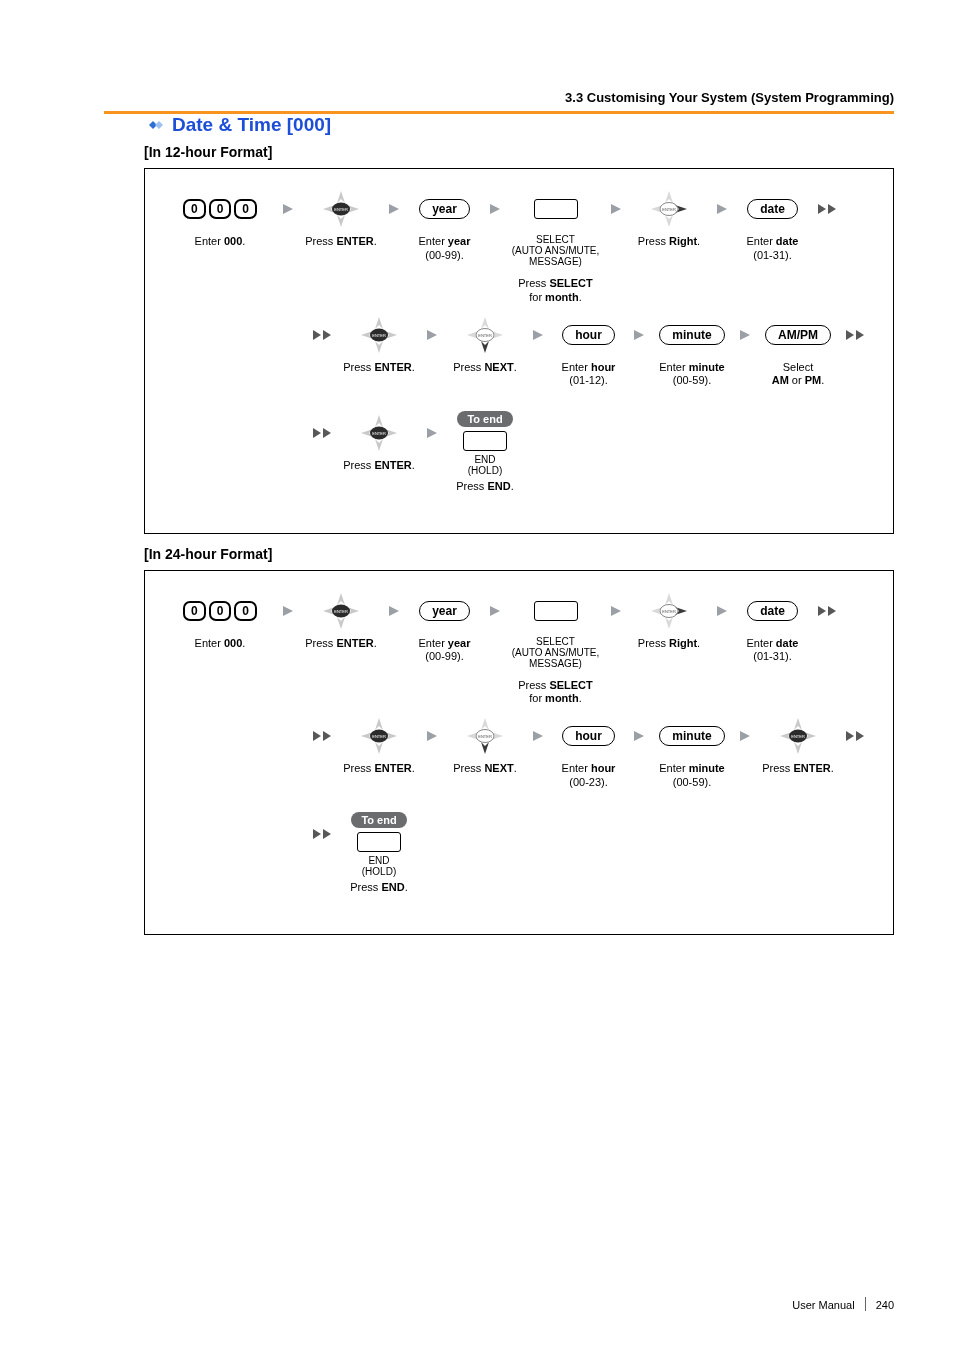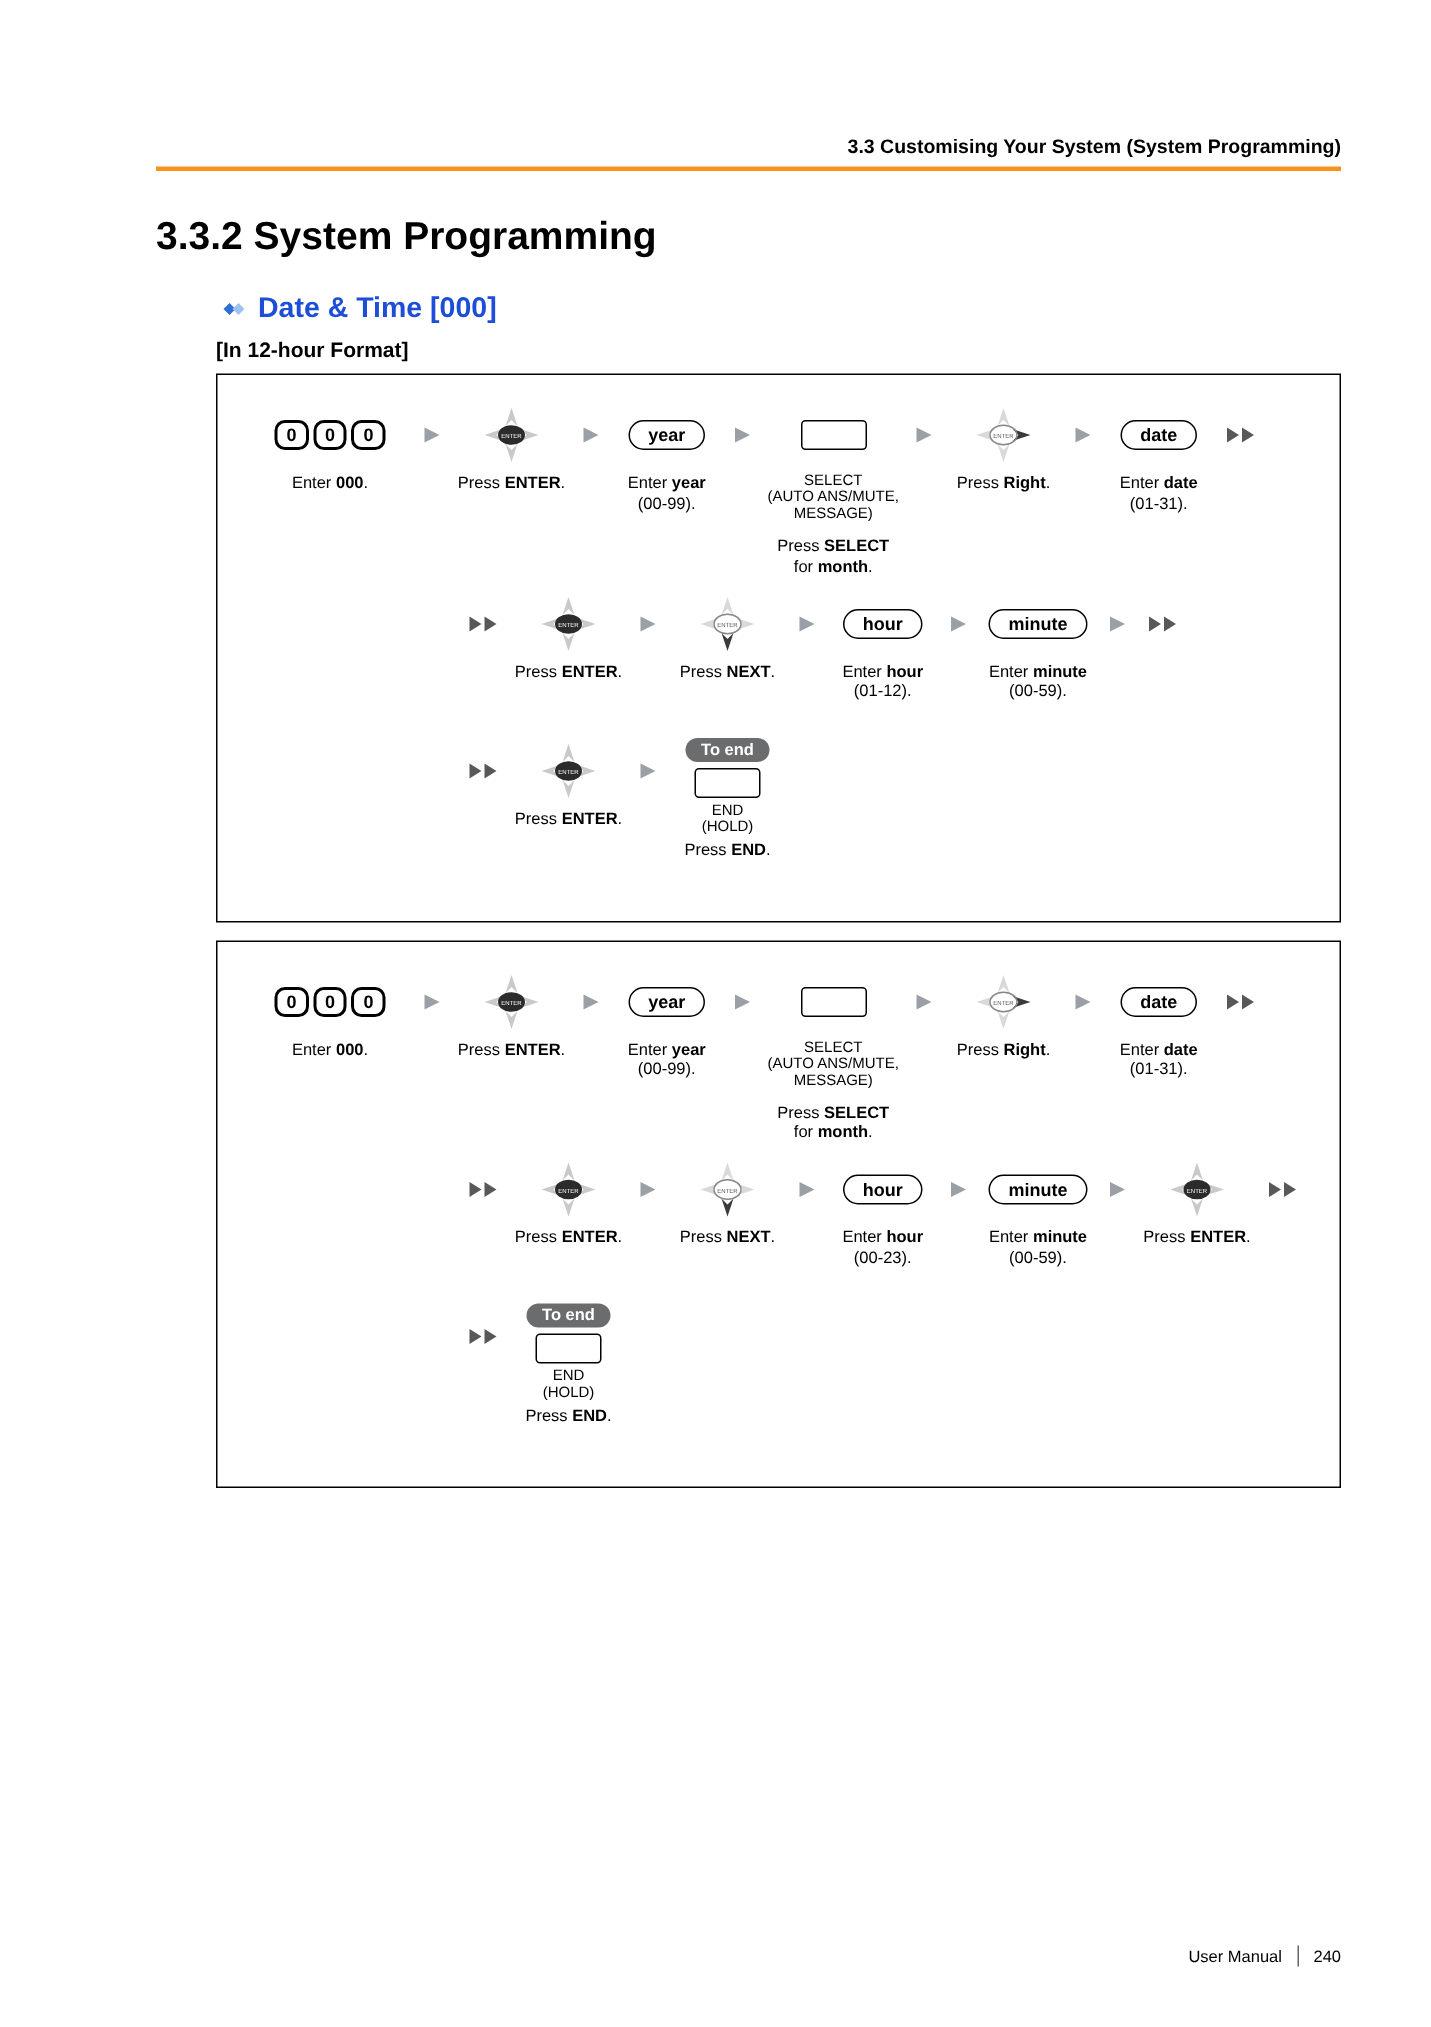"3.3.2 System Programming" div.section-title { html: <div>3.3.2 System Programming</div> -> none }
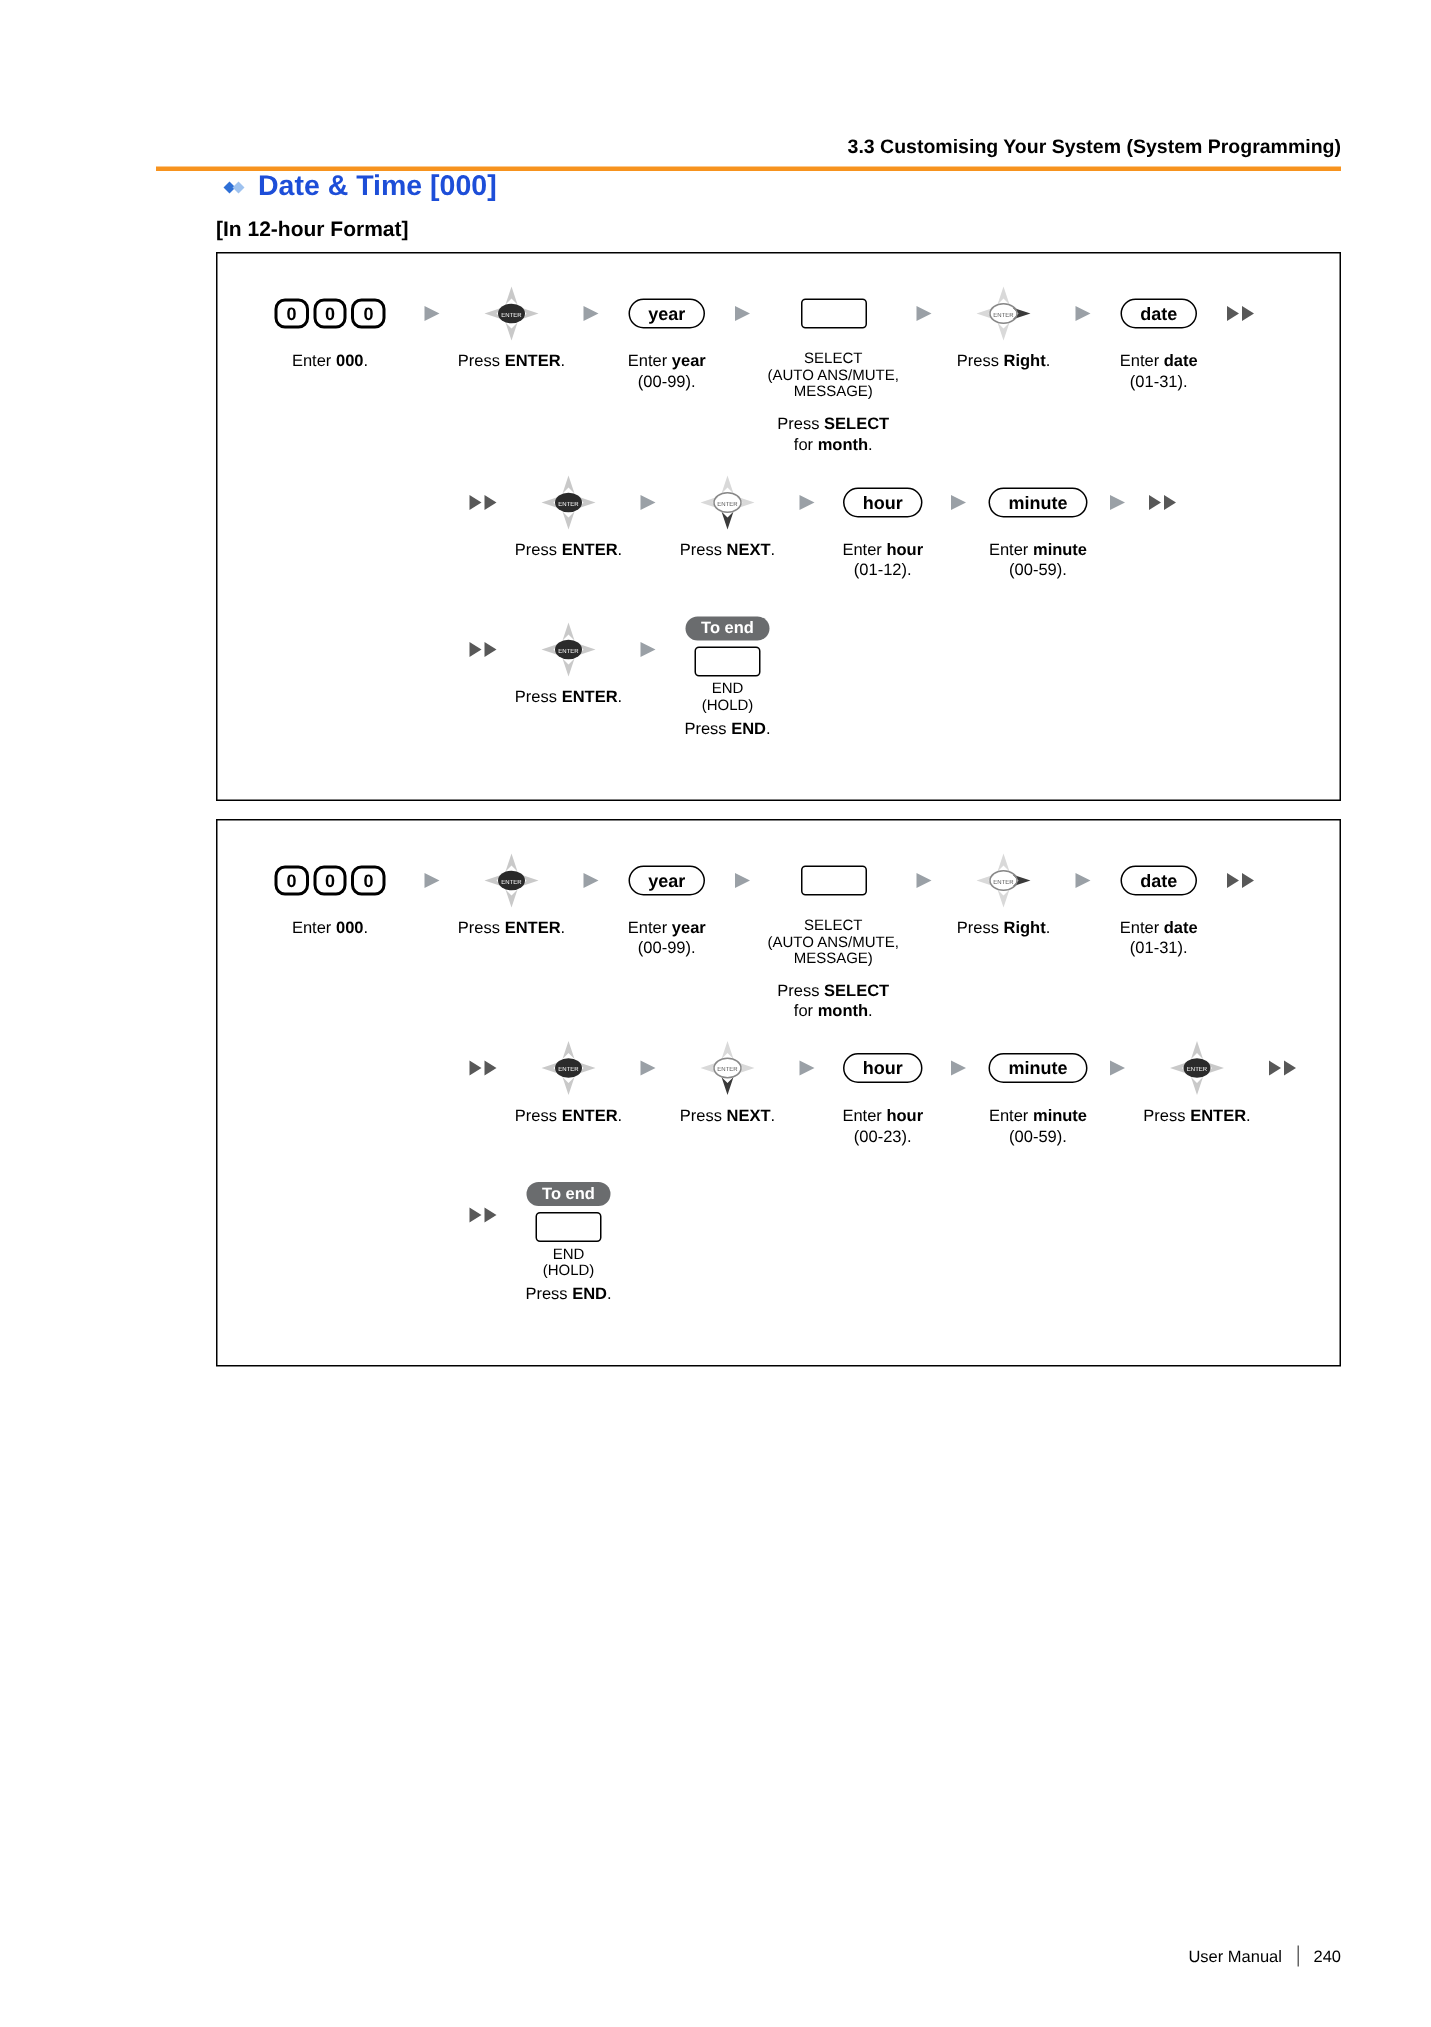"AM/PM" div.step { html: none -> <div> <div> <span>AM/PM</span> </div> <div><span>Select<br><b>AM</b> or <b>PM</b>.</span></div> </div> }
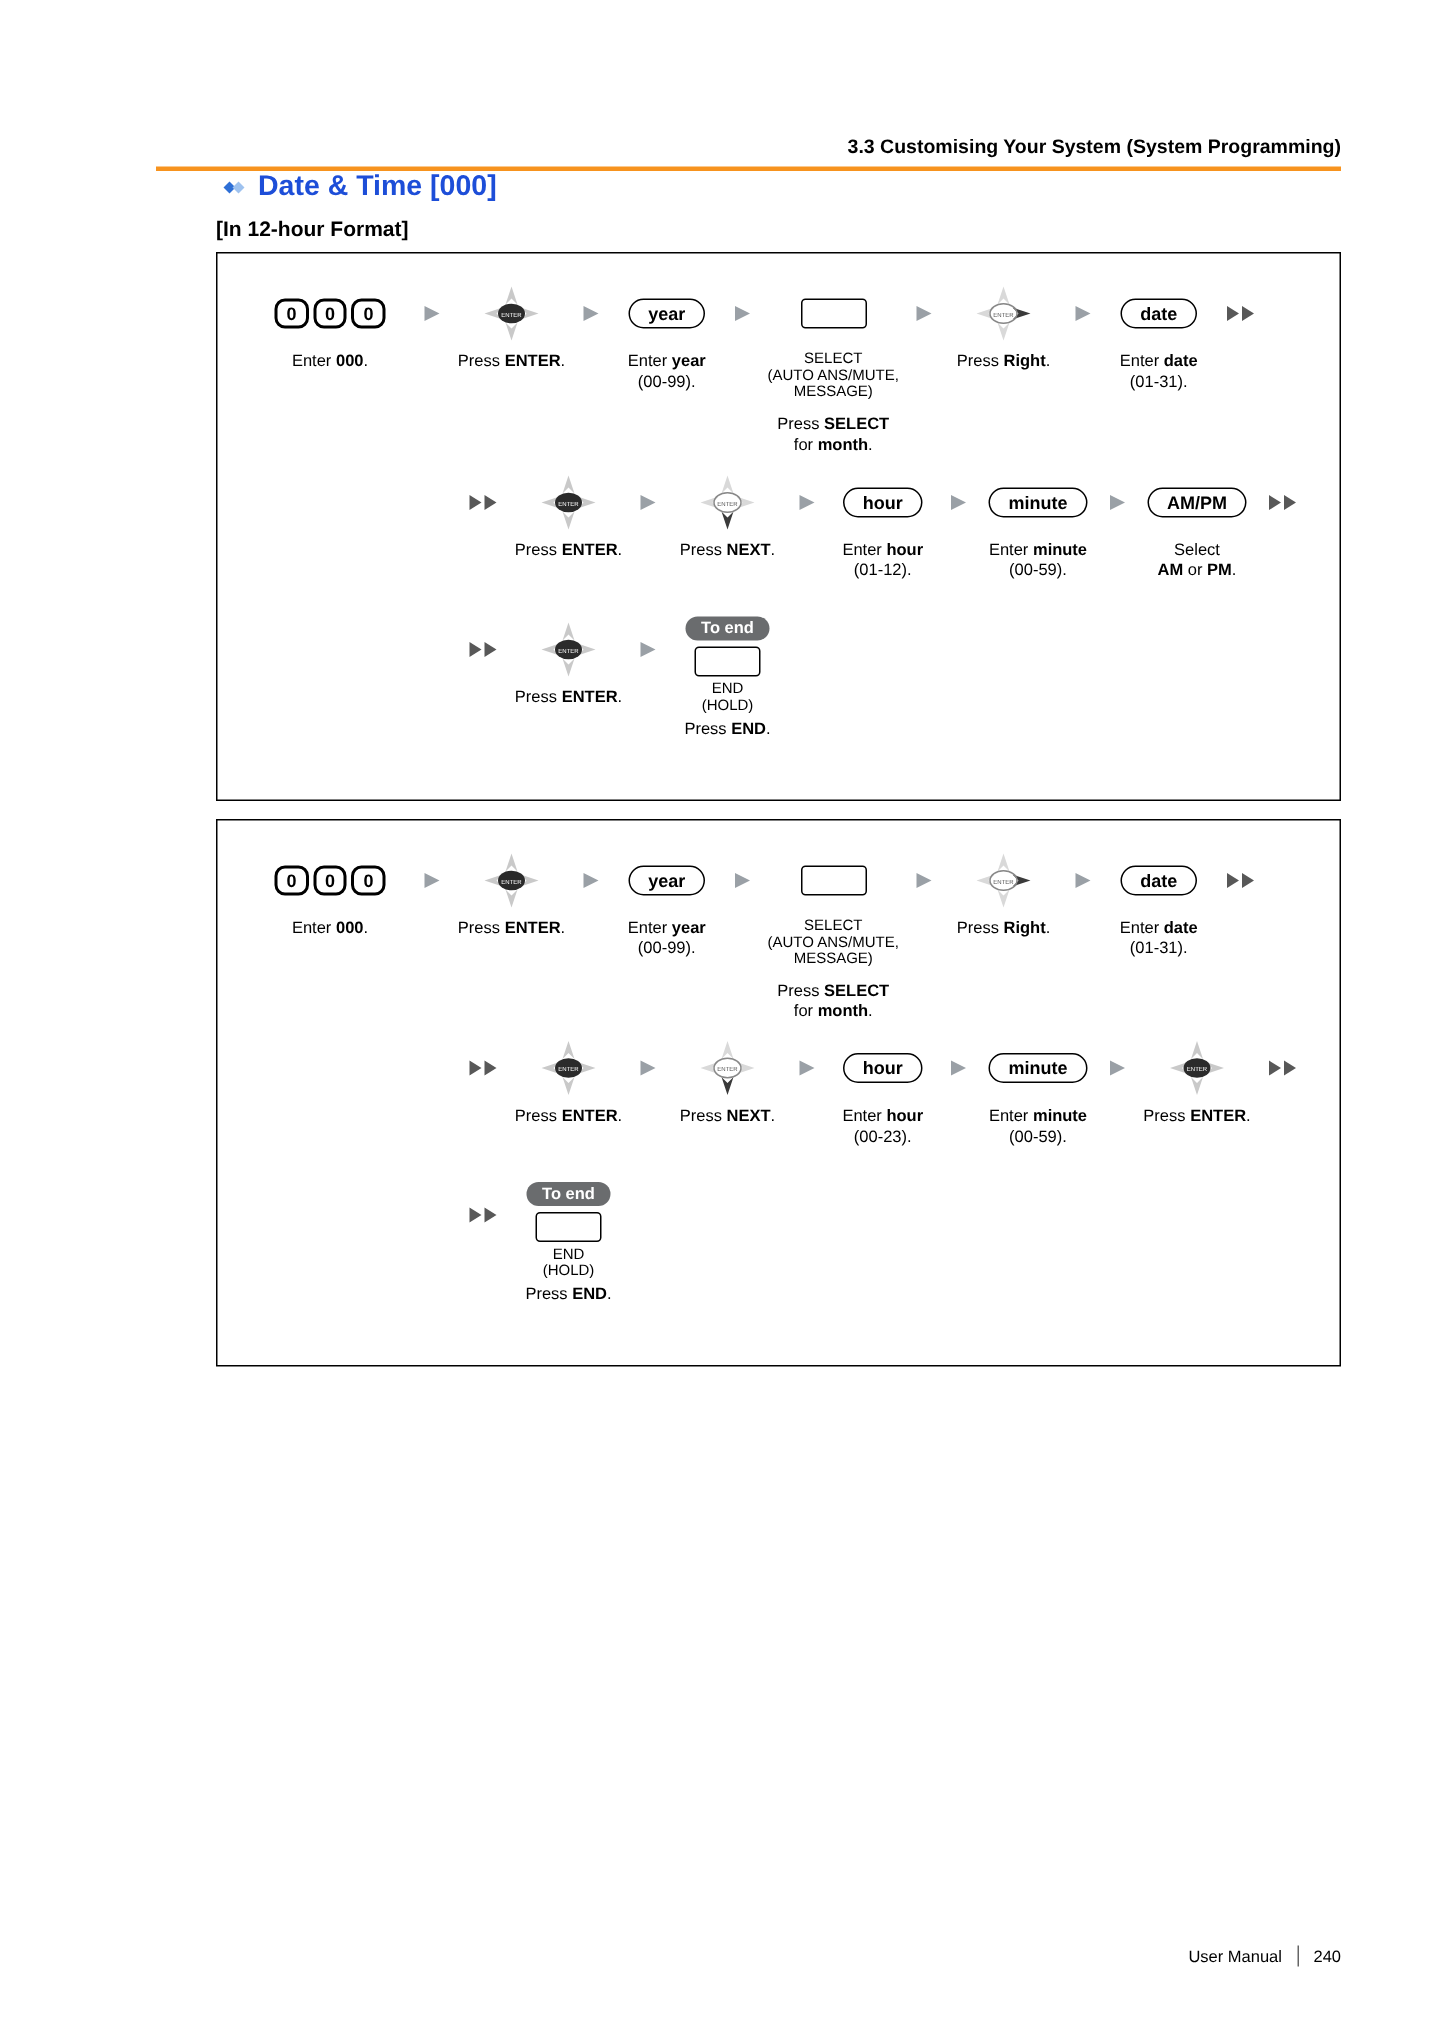"[In 24-hour Format]" div.format-label { html: none -> <div>[In 24-hour Format]</div> }
